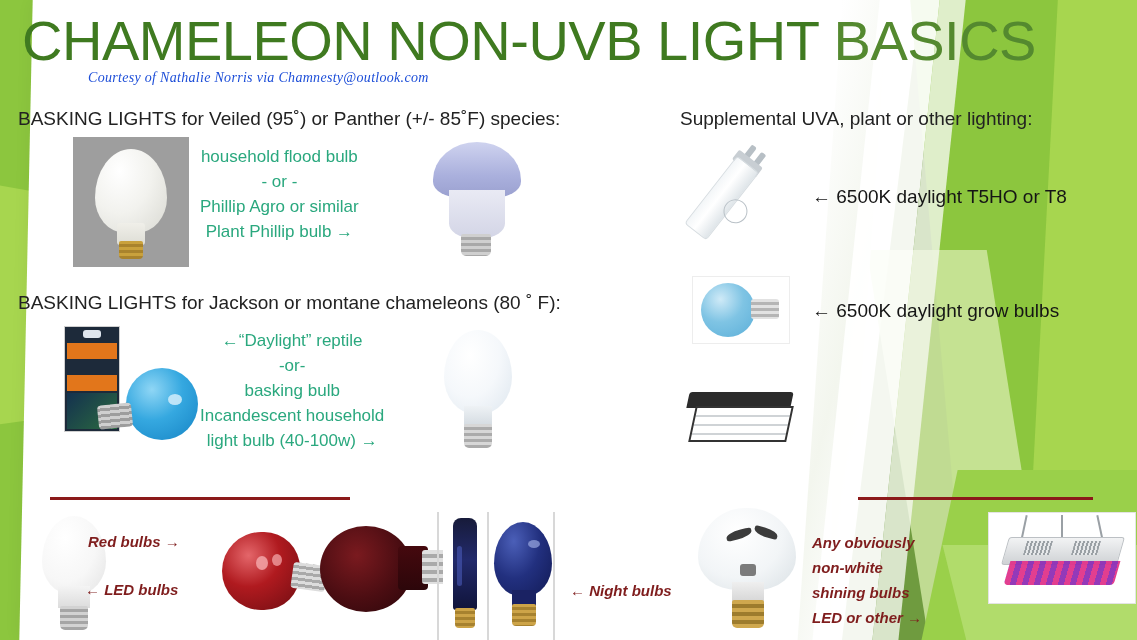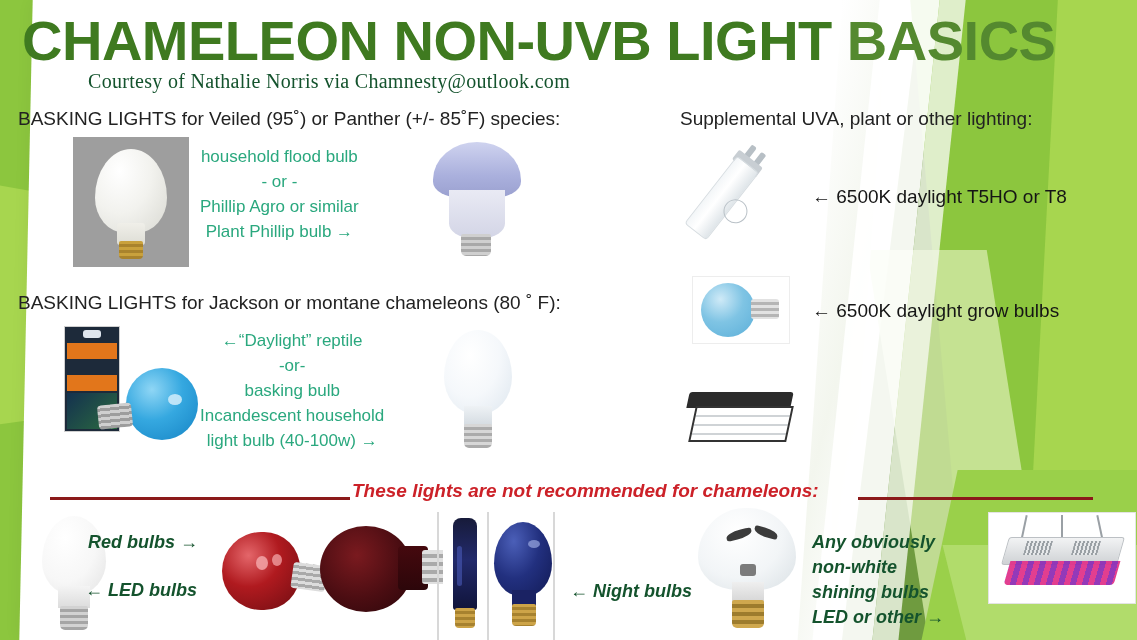"CHAMELEON NON-UVB LIGHT BASICS" .title { font-weight: bold -> normal }
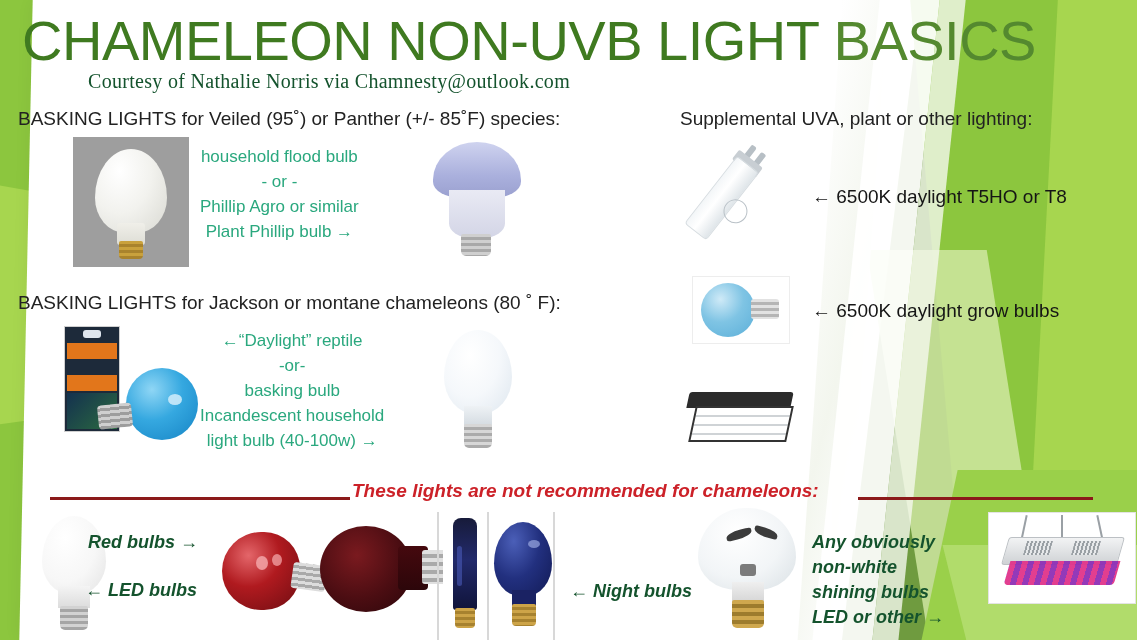"Courtesy of Nathalie Norris via" .subtitle { color: #14532d -> #1d4ed8; font-size: 20px -> 14px; font-style: none -> italic }
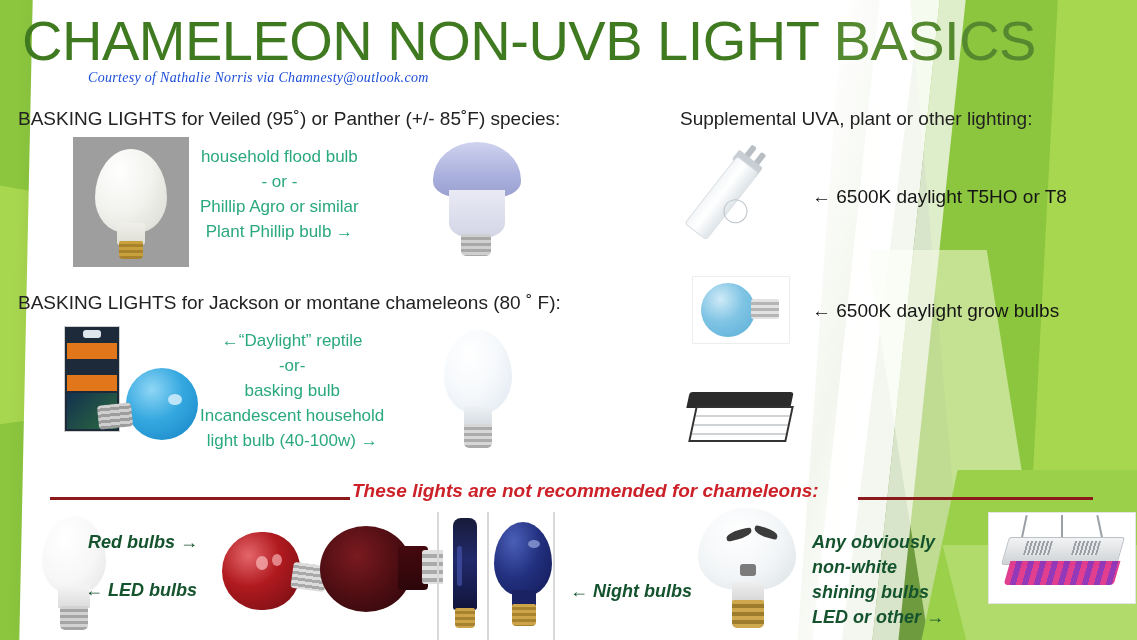"These lights are not recommended" div.btxt { html: <div>These lights are not recommended for chameleons:</div> -> none }
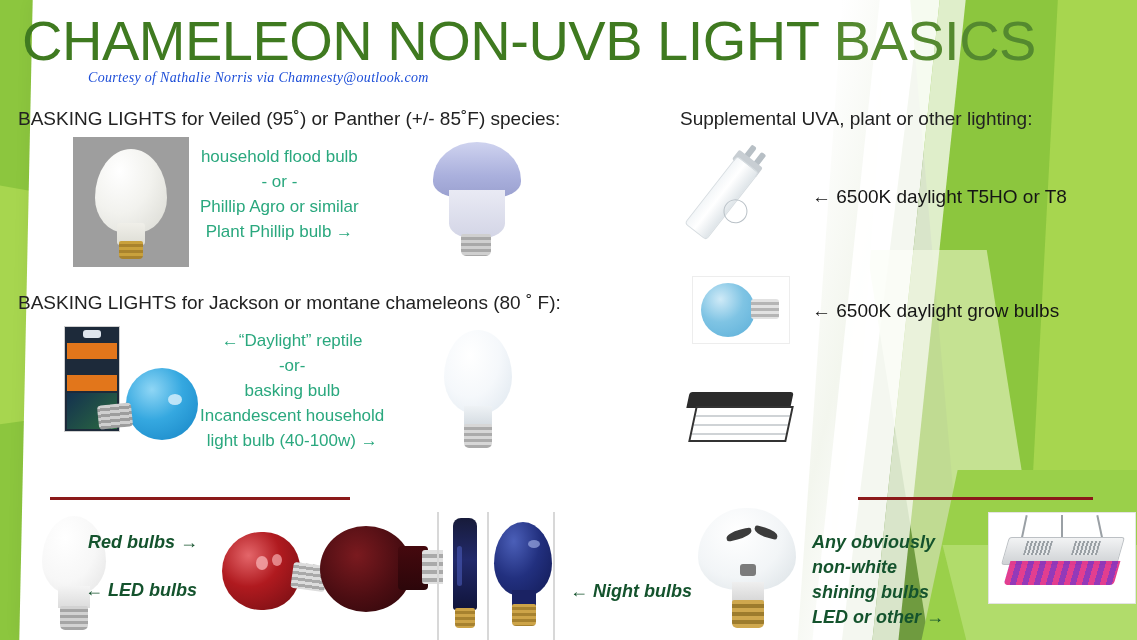"Red bulbs →" .red-lbl { color: #14532d -> #7f1d1d; font-size: 18px -> 15px }
